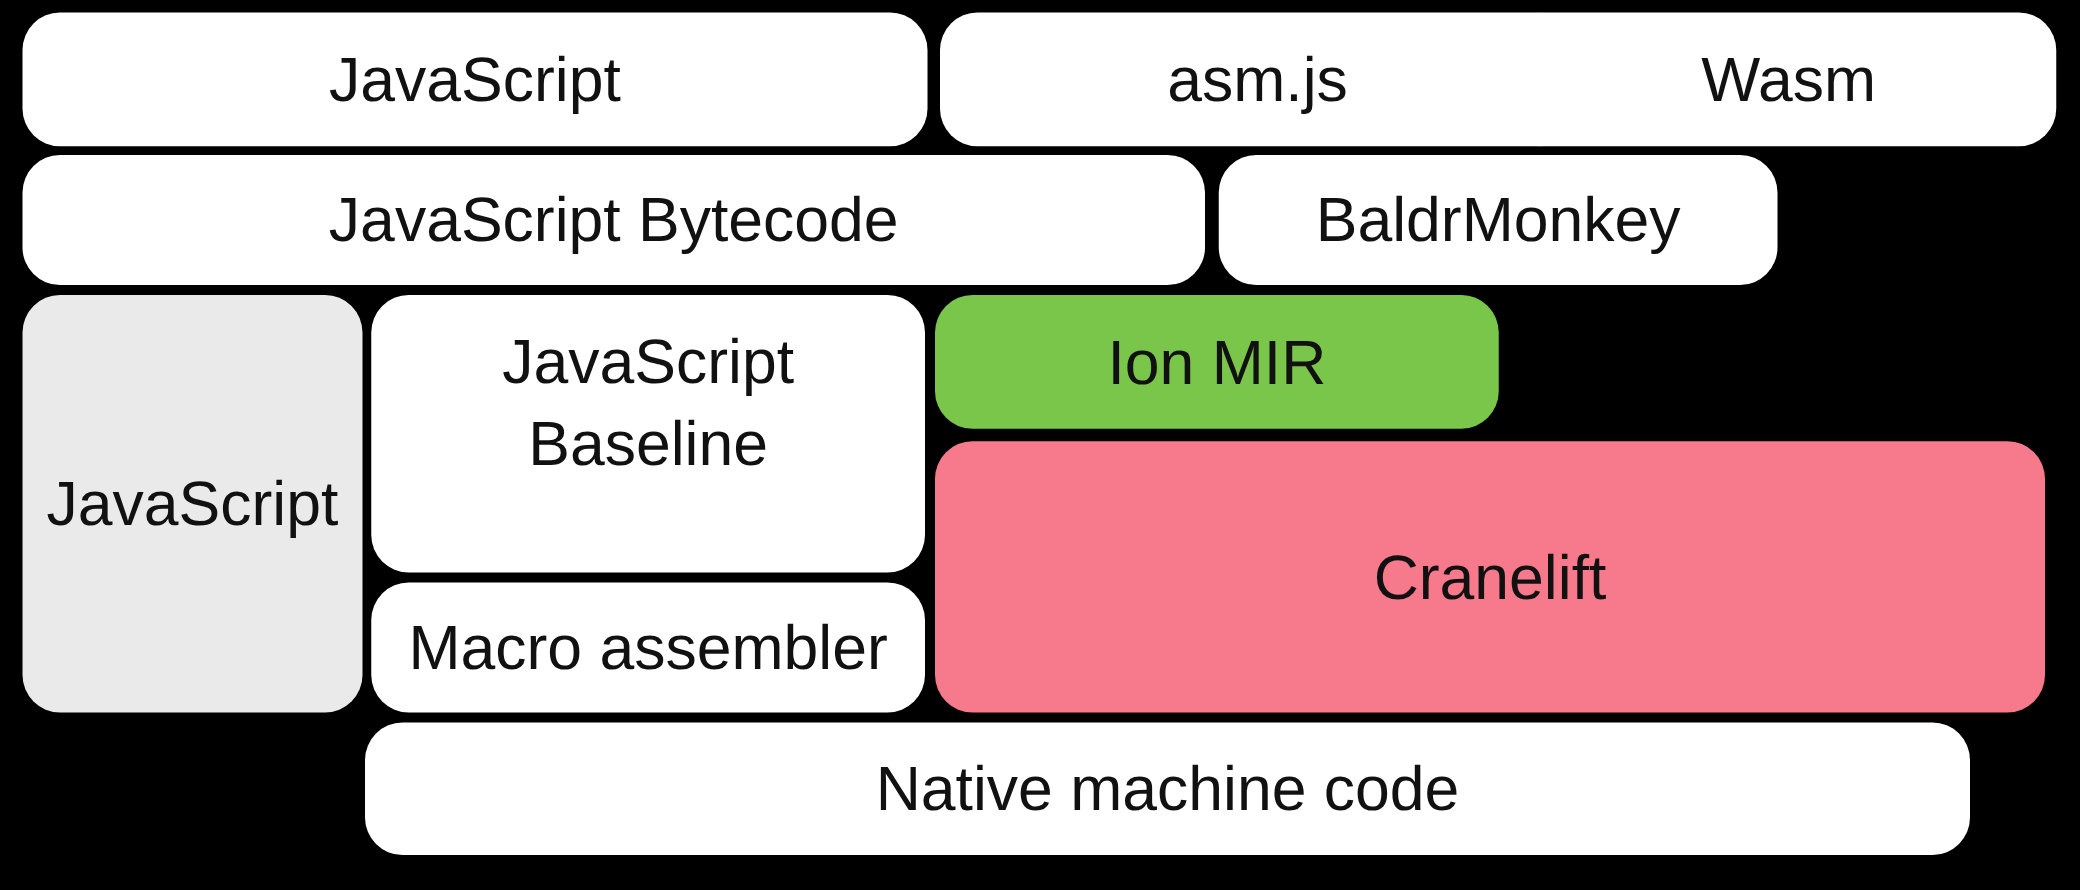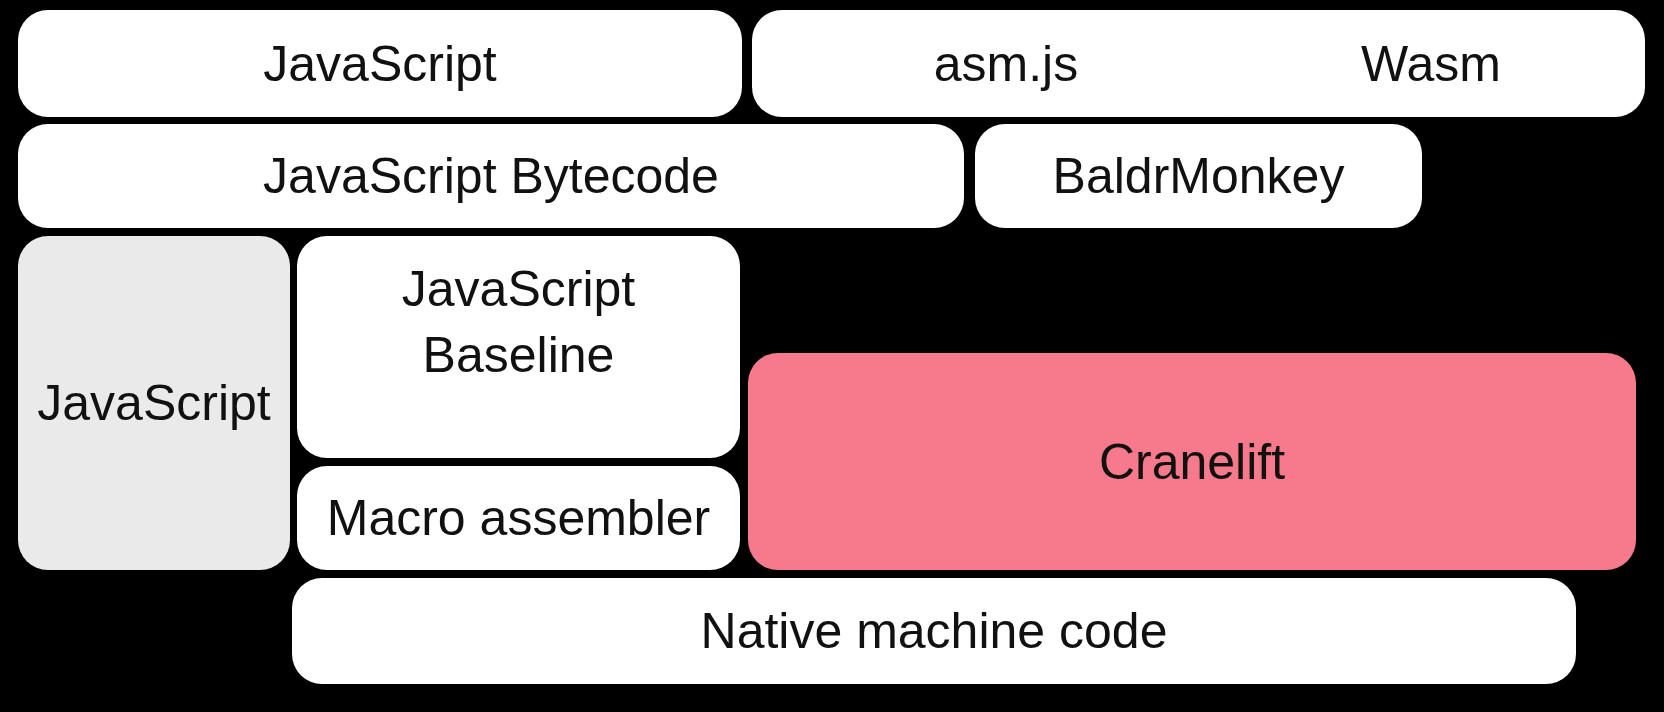"Ion MIR" div.box { html: none -> <div>Ion MIR</div> }
